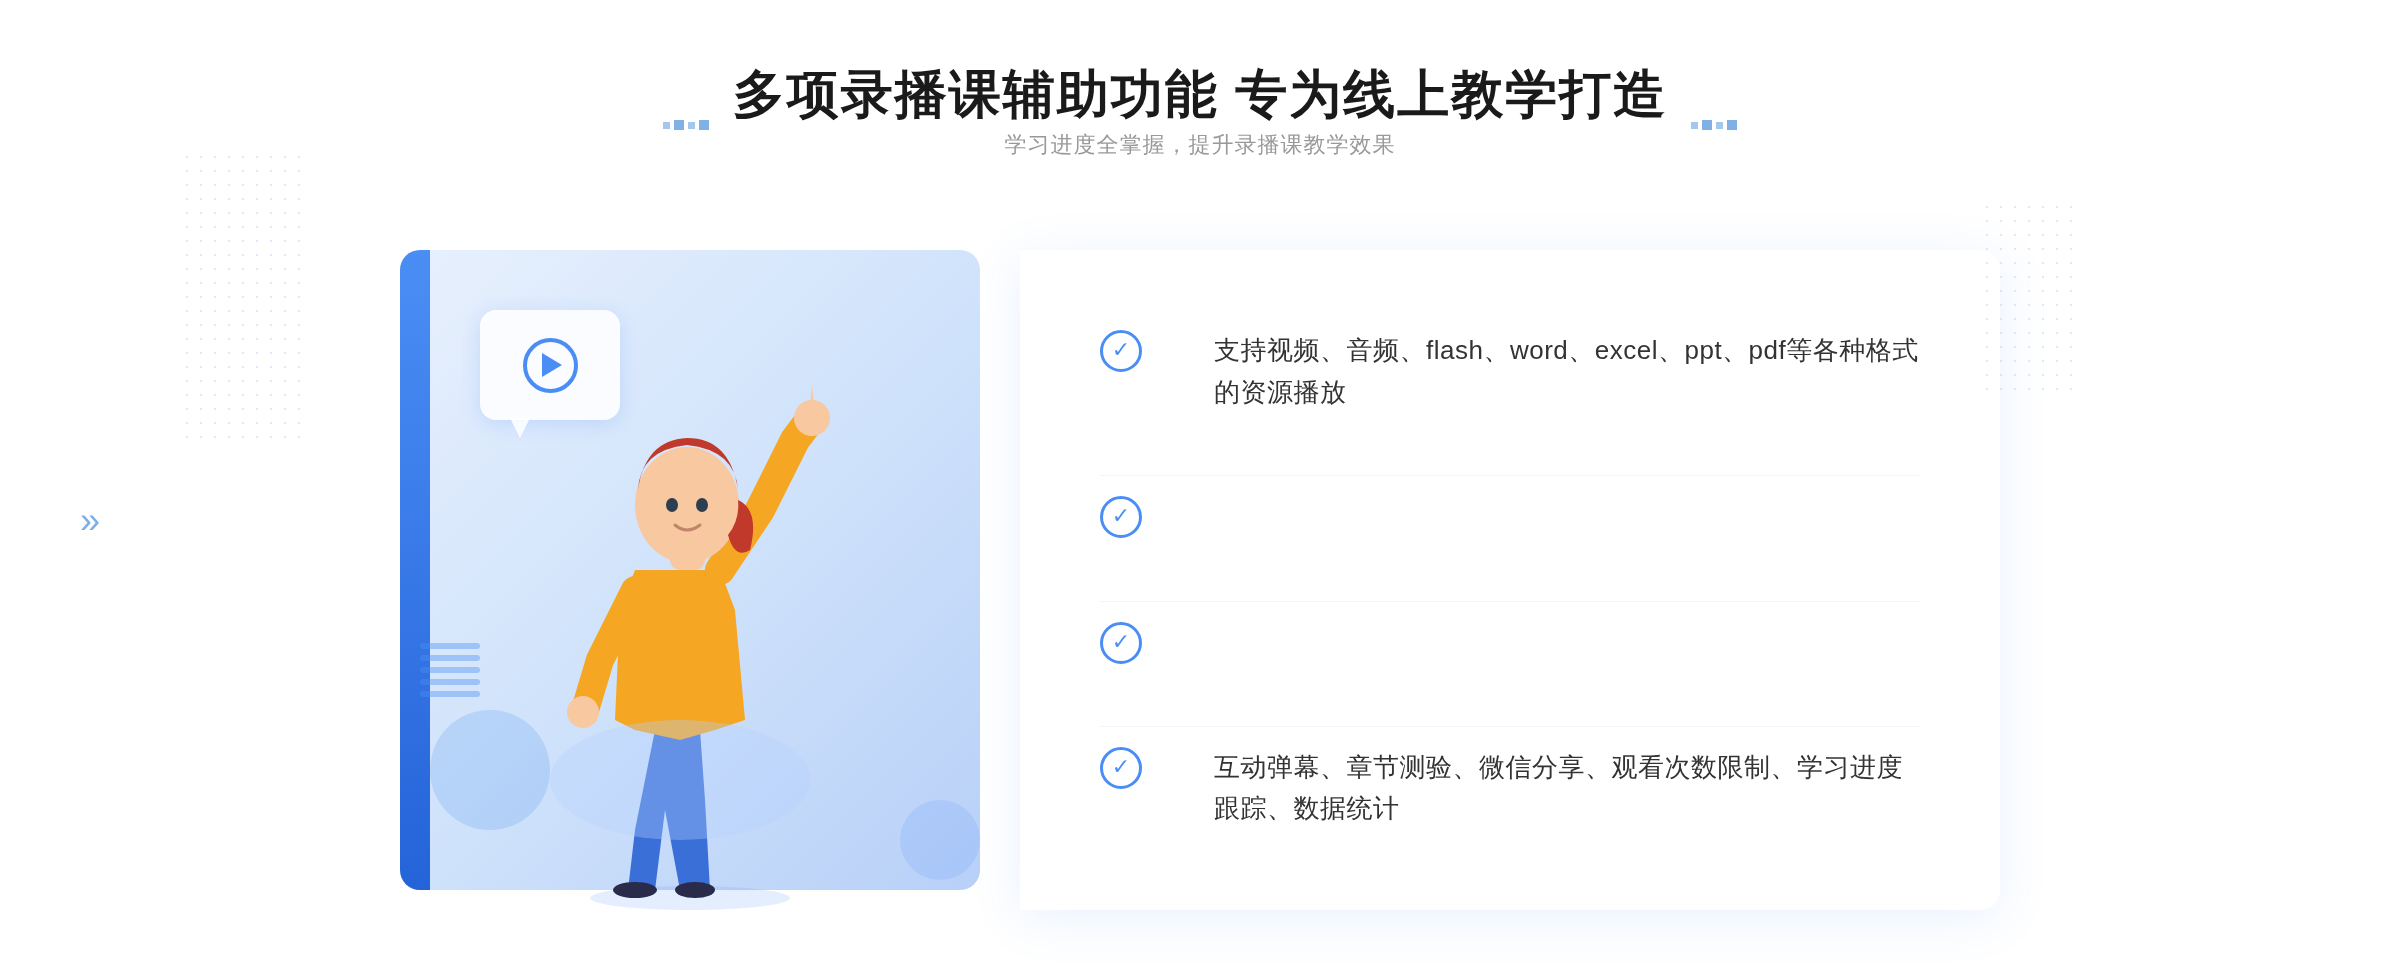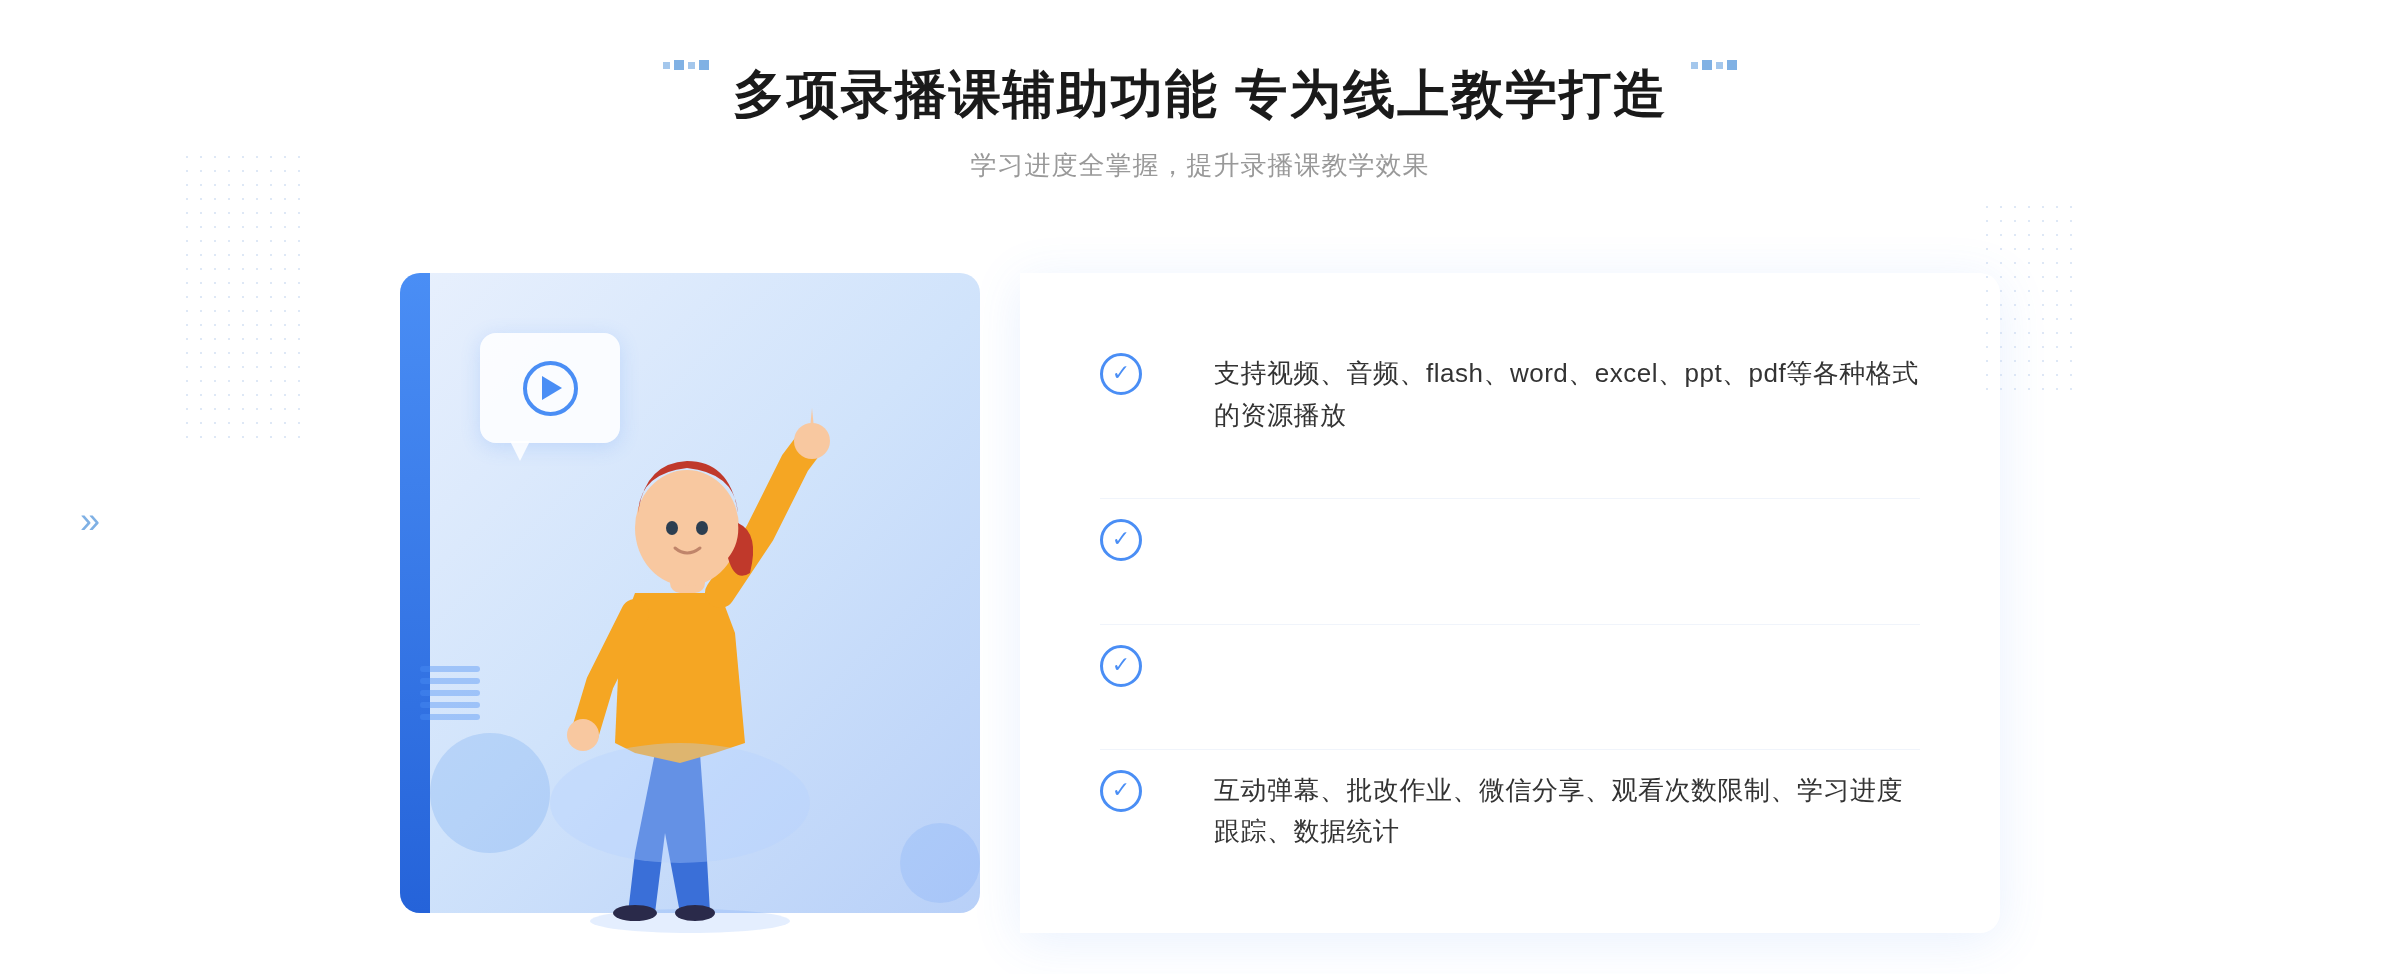"多项录播课辅助功能 专为线上教学打造" .header-title-row { align-items: flex-start -> flex-end }
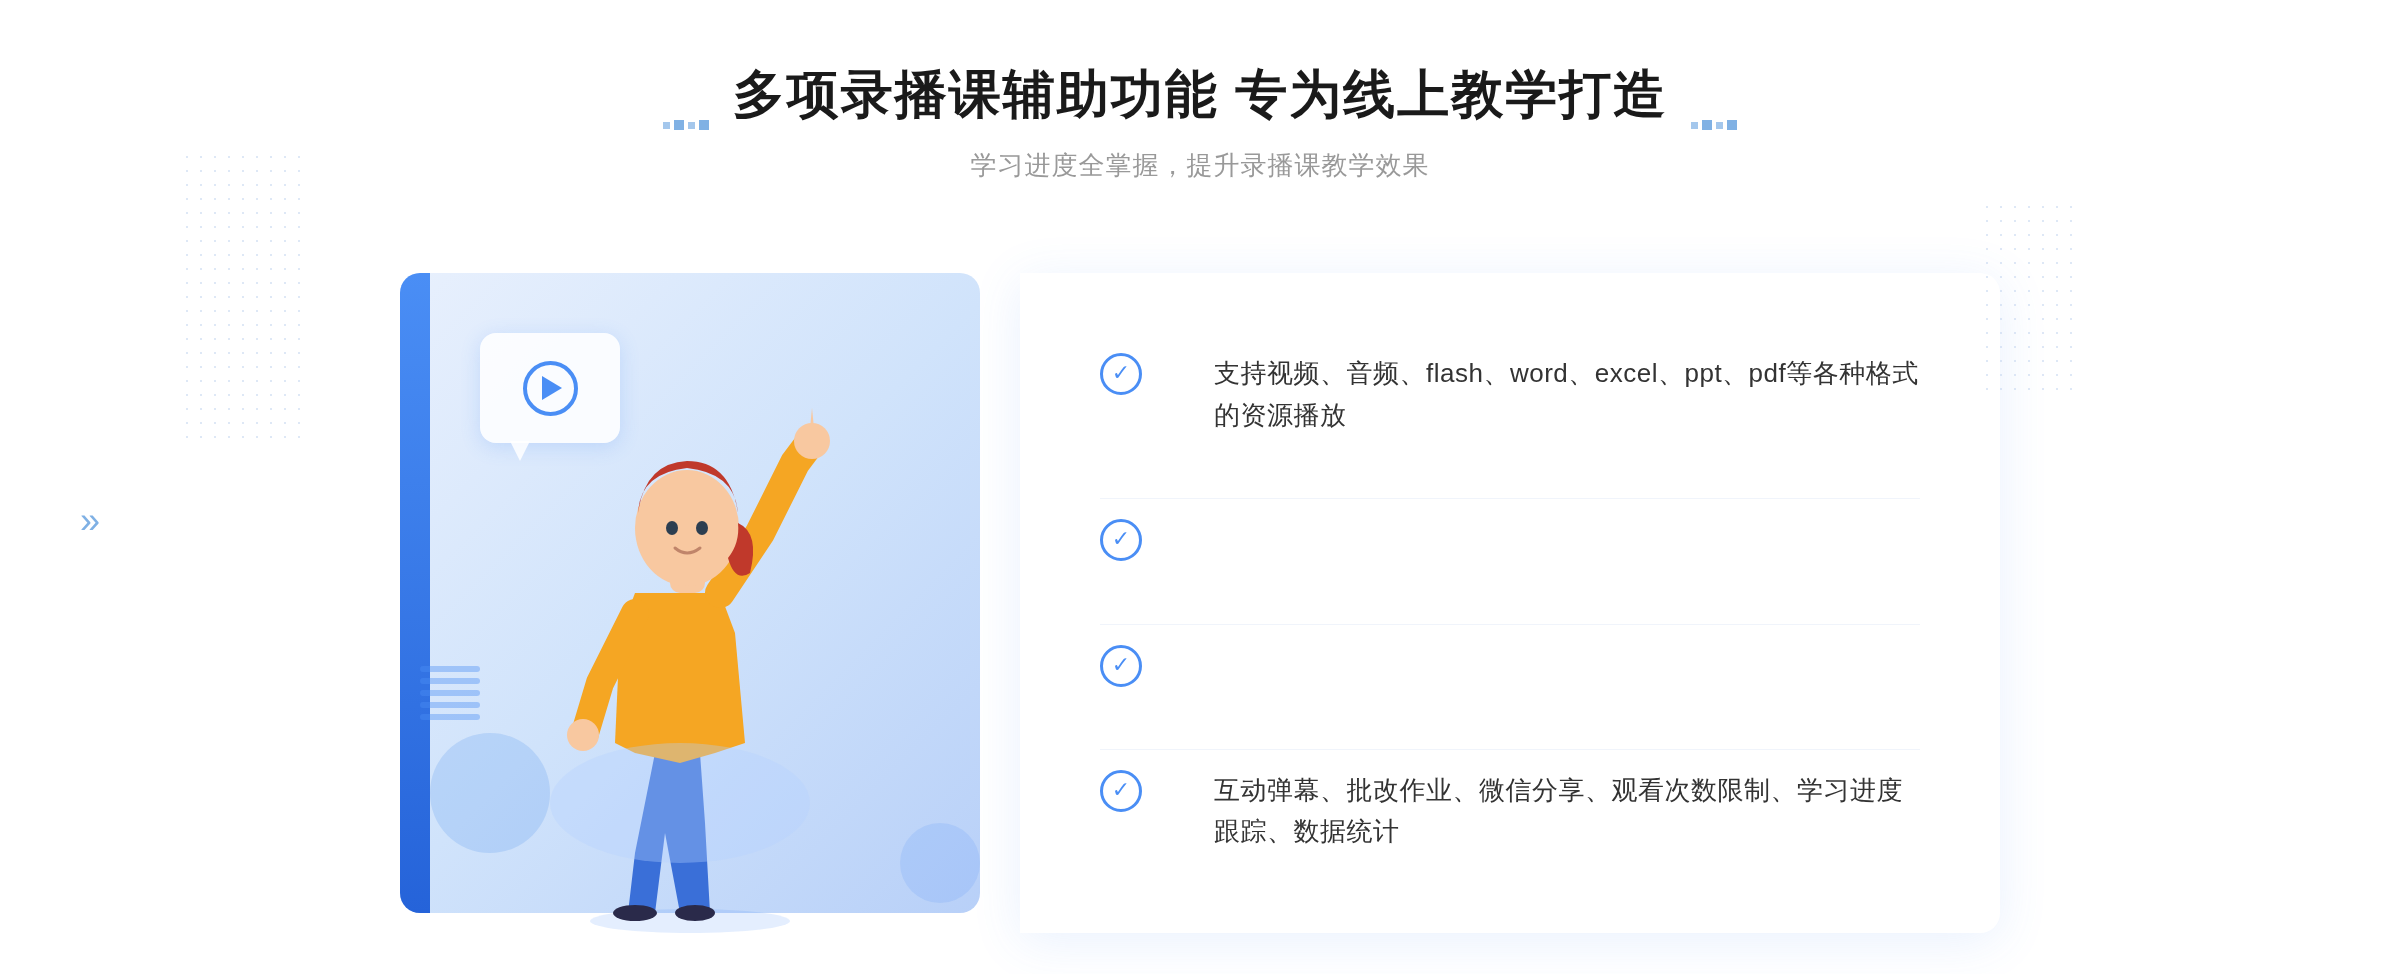"学习进度全掌握，提升录播课教学效果" .sub-title { font-size: 26px -> 22px; margin-top: 18px -> none }
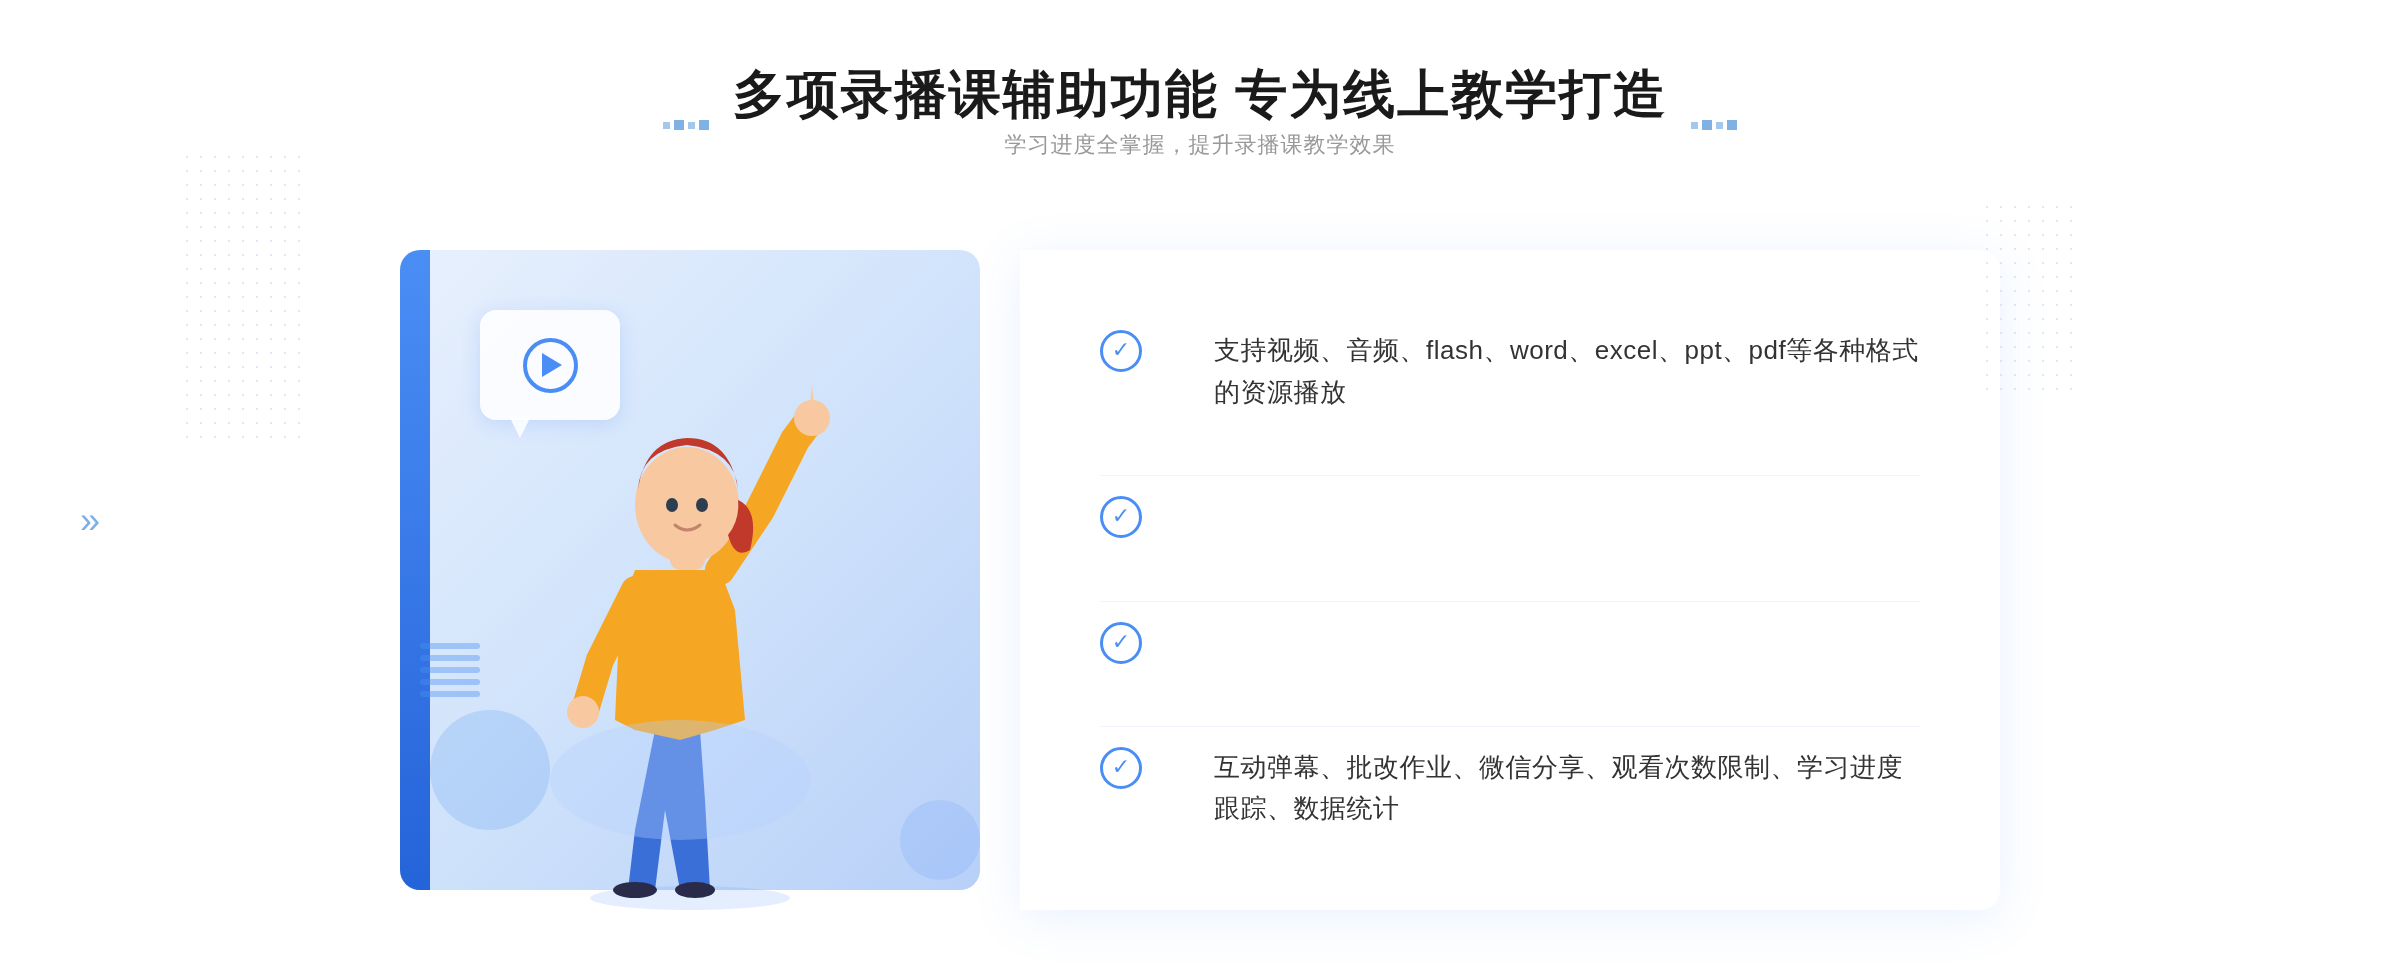"互动弹幕、批改作业、微信分享、观看次数限制、学习进度跟踪、数据统计" span.feature-text { text: 批改作业 -> 章节测验 }
